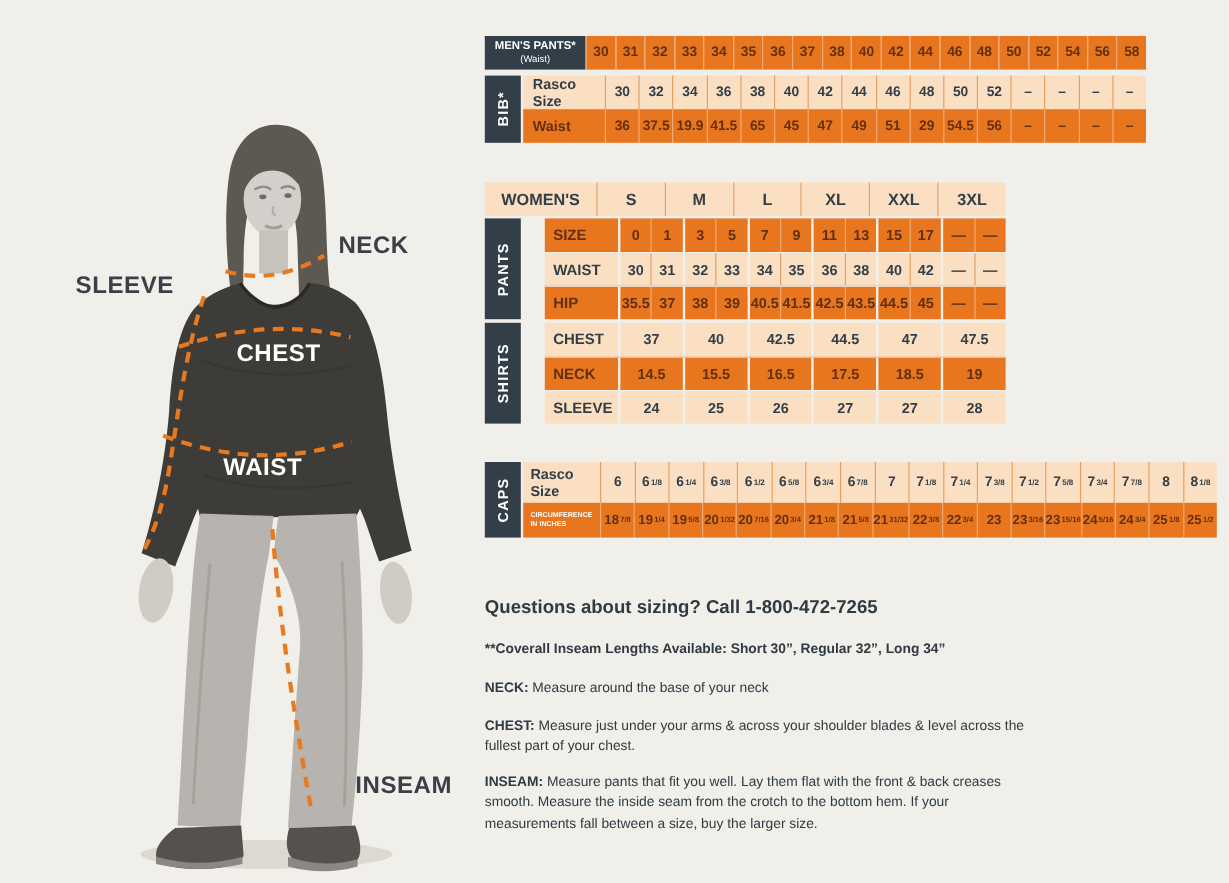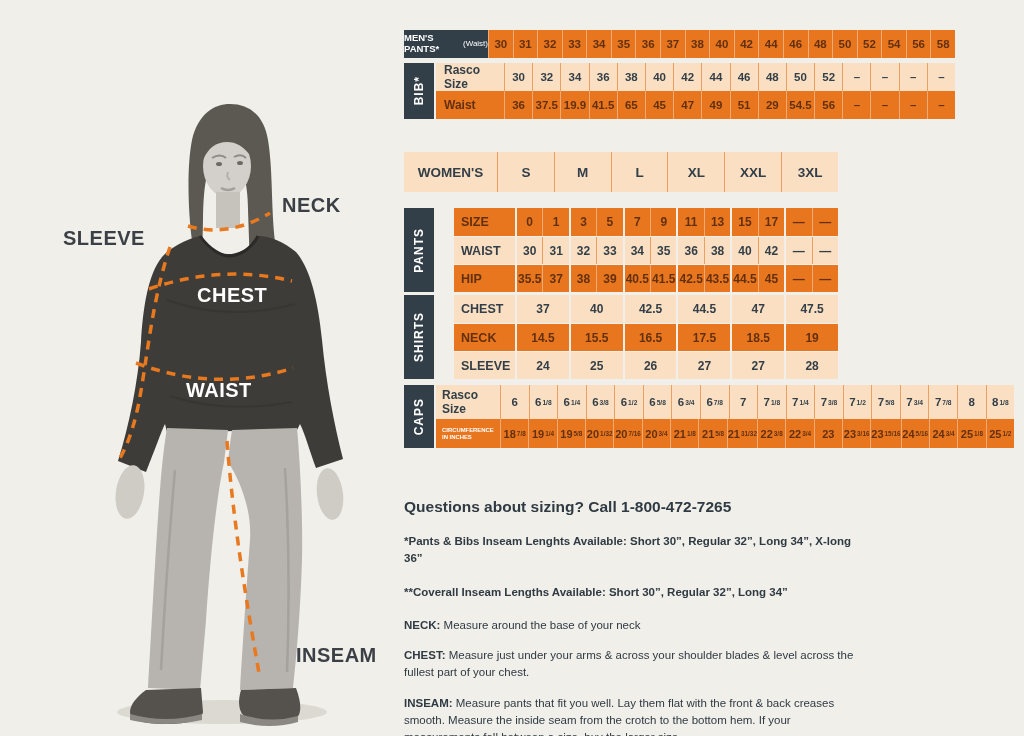"MEN'S PANTS*" .mens-head { flex-direction: row -> column }
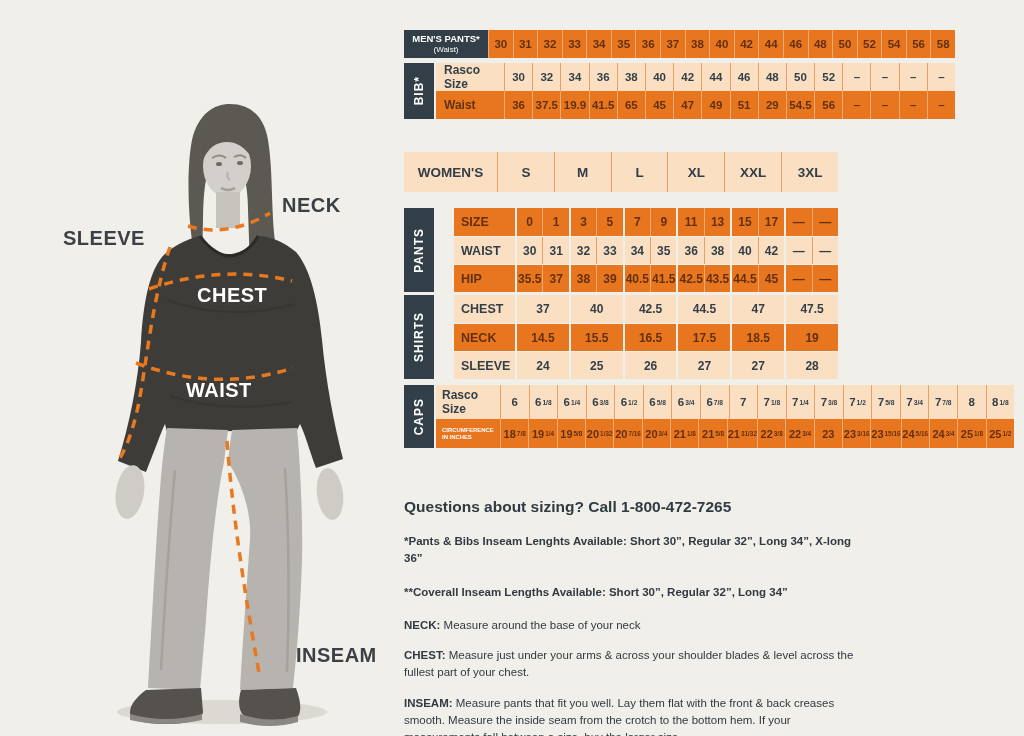"WOMEN'S" .whead { height: 40px -> 28px; margin-bottom: 16px -> 2px }
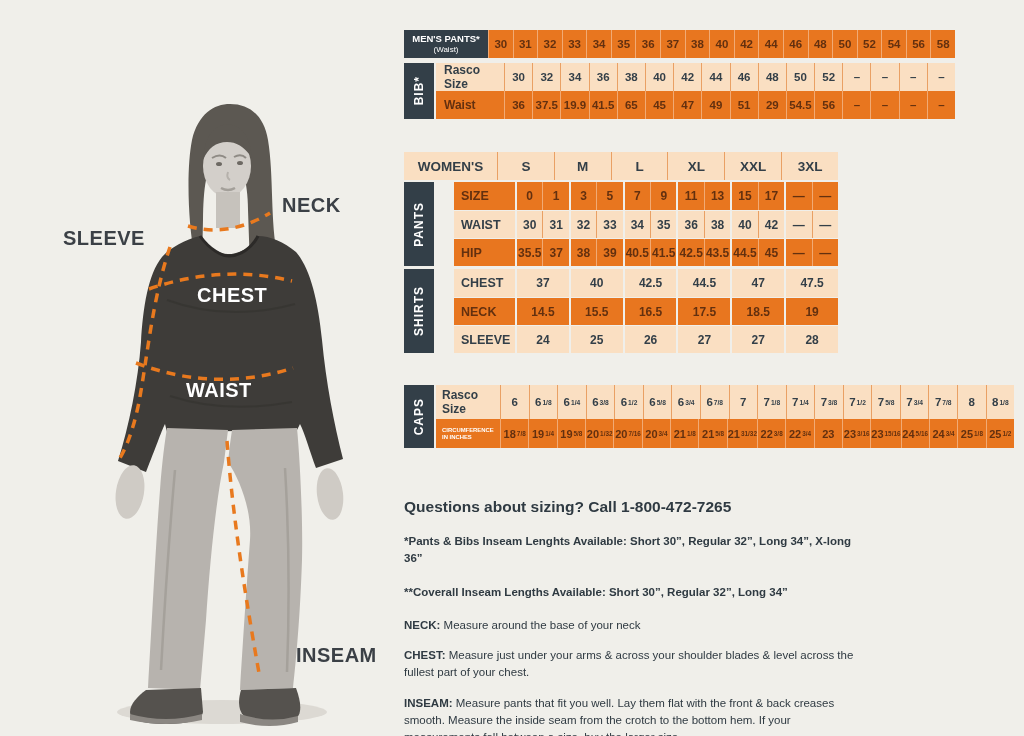"*Pants & Bibs Inseam Lenghts" p.note { html: <p>*Pants &amp; Bibs Inseam Lenghts Available: Short 30”, Regular 32”, Long 34”, X-long 36”</p> -> none }
